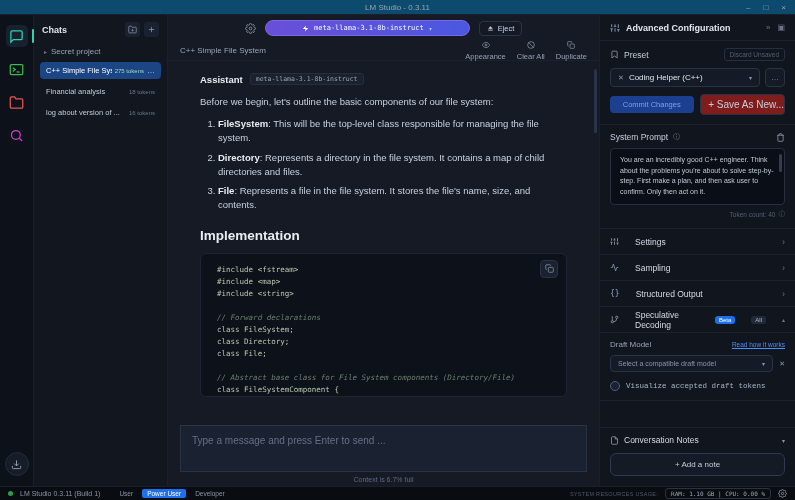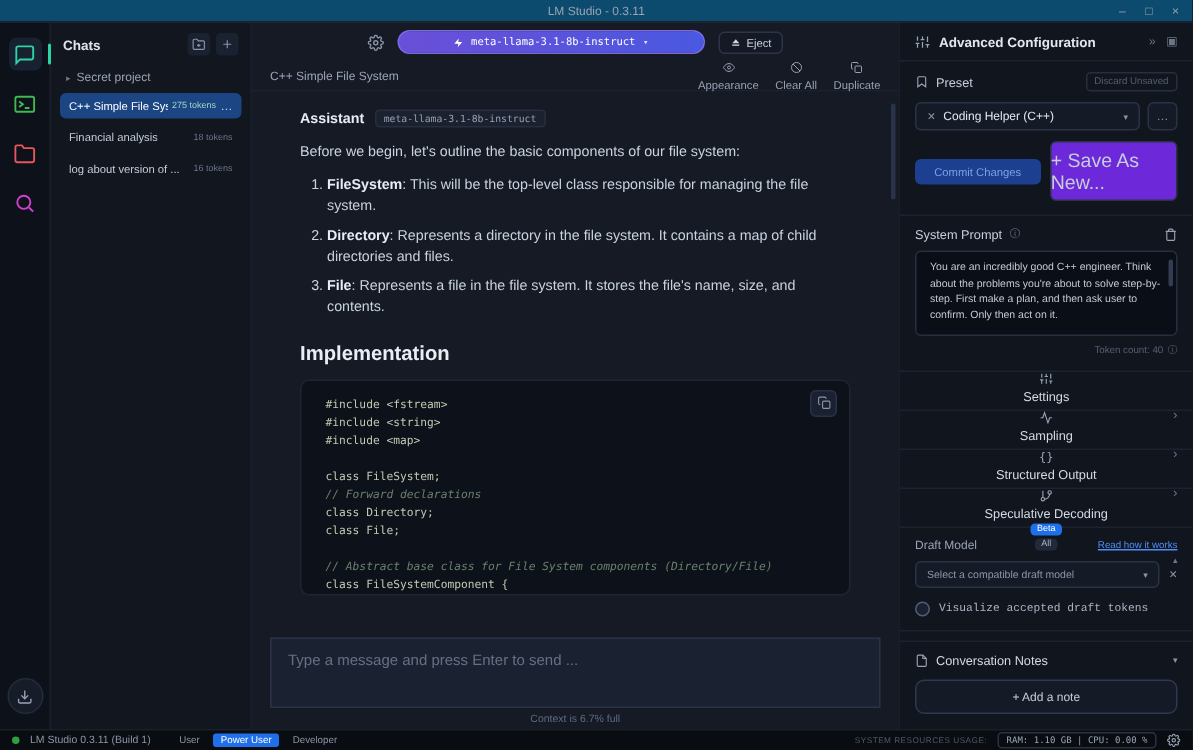"+ Save As New..." .saveas-btn { background: #6d28d9 -> #7f1d1d; font-size: 13px -> 10px; text-align: left -> right }
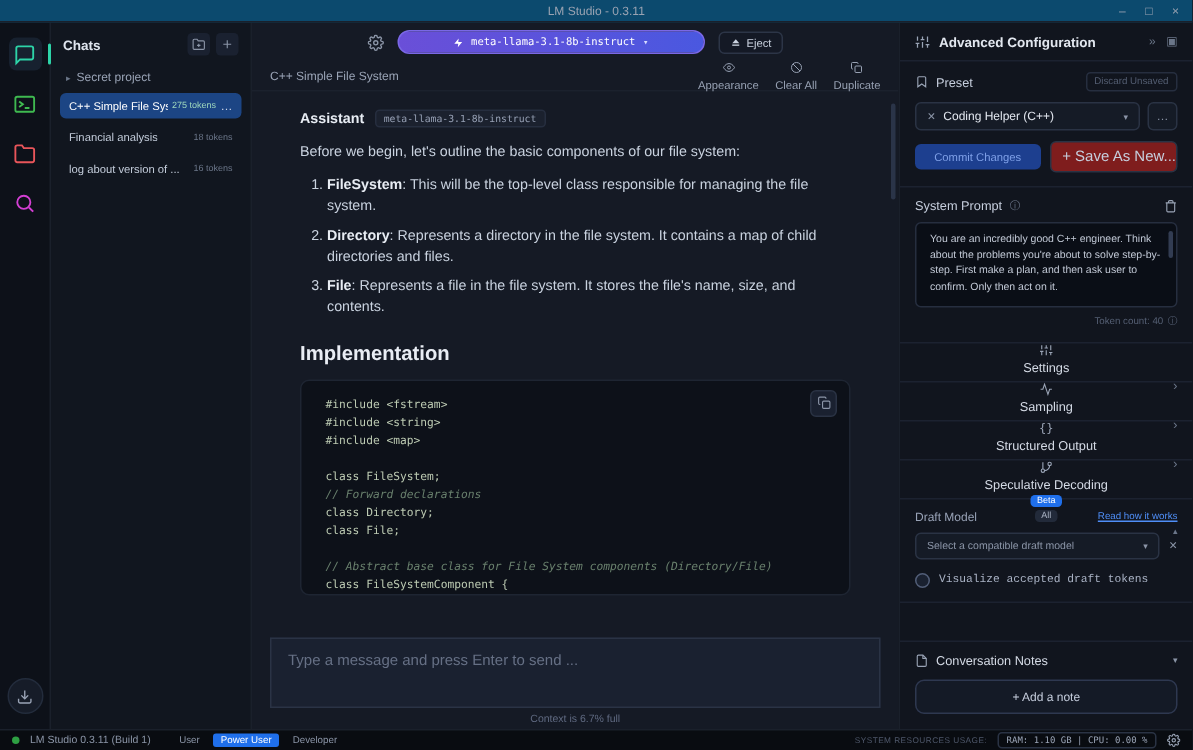"Settings" .section-row { flex-direction: column -> none; gap: 2px -> 16px }
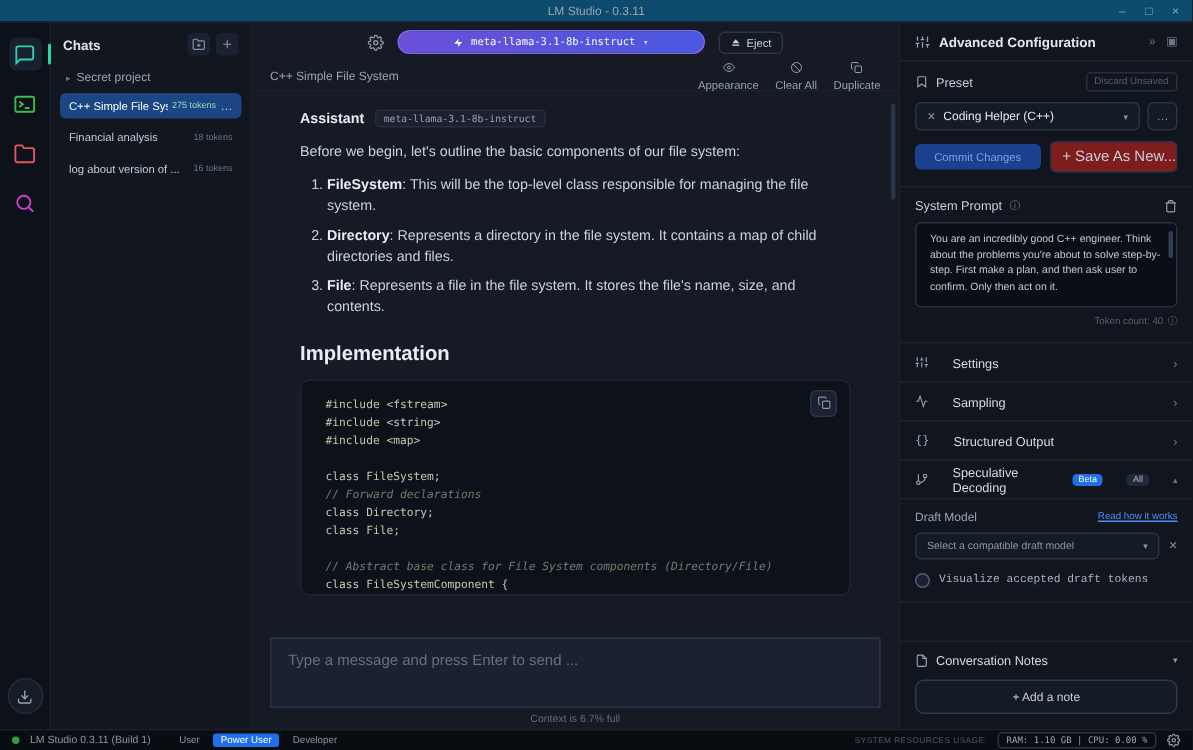"#include <string>" div.code-line { order: before "#include <map>" -> after "#include <map>" }
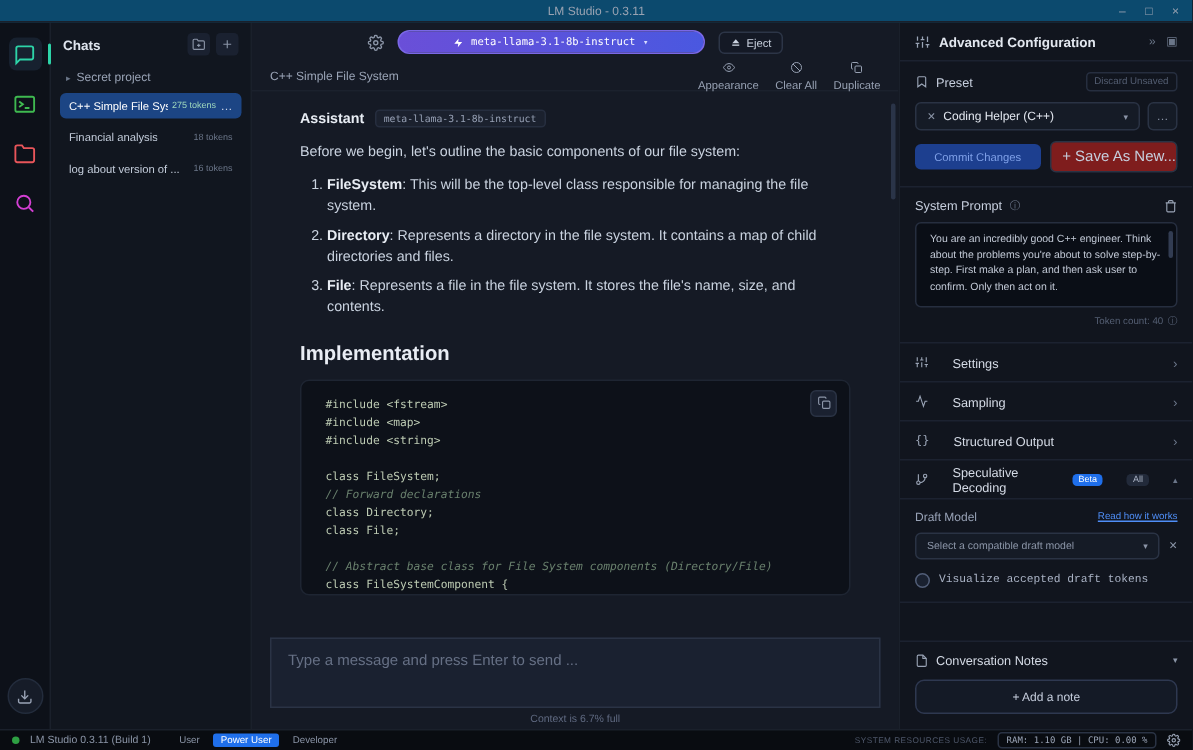"class FileSystem;" div.code-line { order: before "// Forward declarations" -> after "// Forward declarations" }
